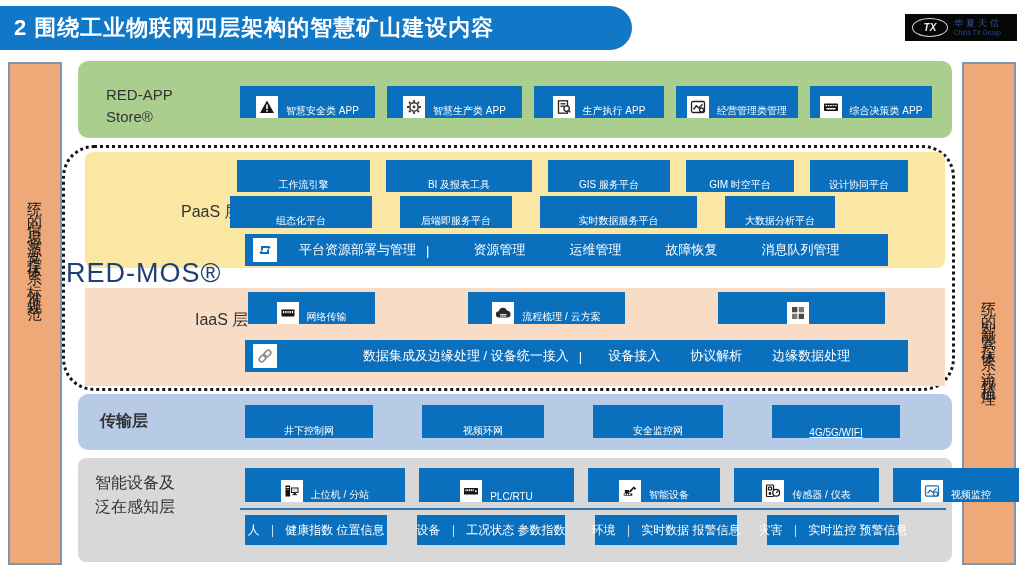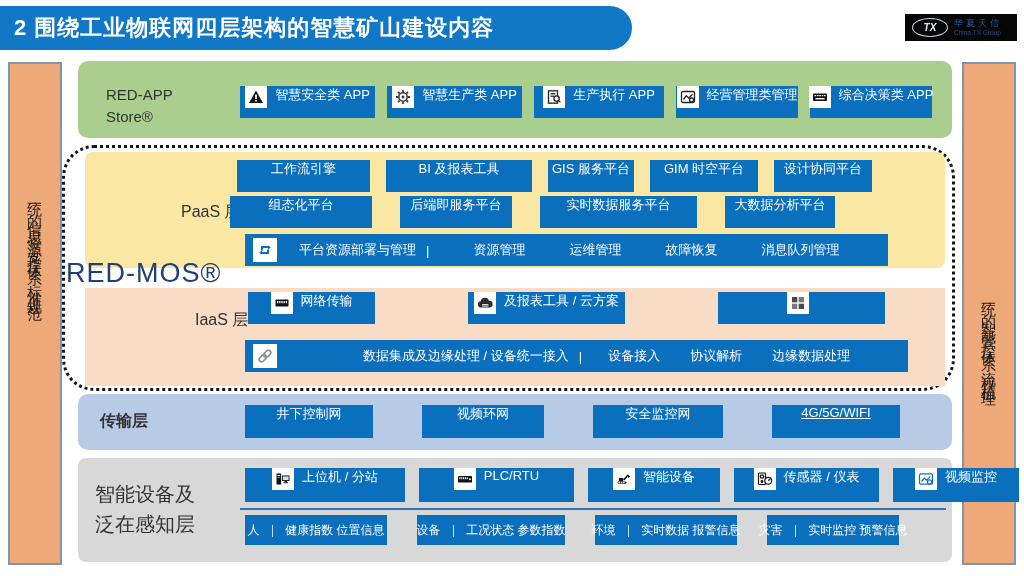"智慧安全类 APP" .btn { align-items: flex-start -> flex-end; font-size: 13px -> 10px }
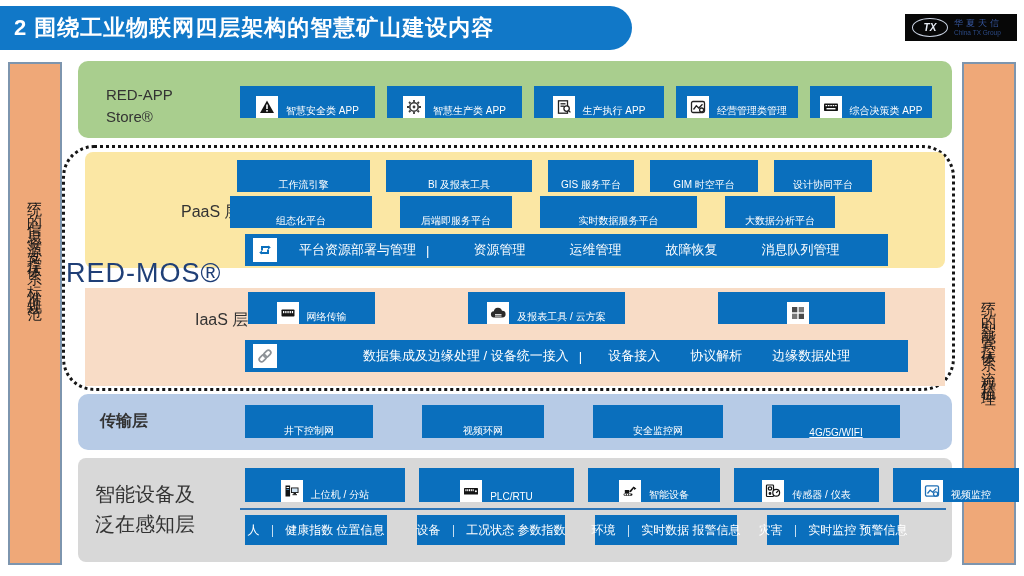"GIS 服务平台" div.btn { width: 86px -> 122px }
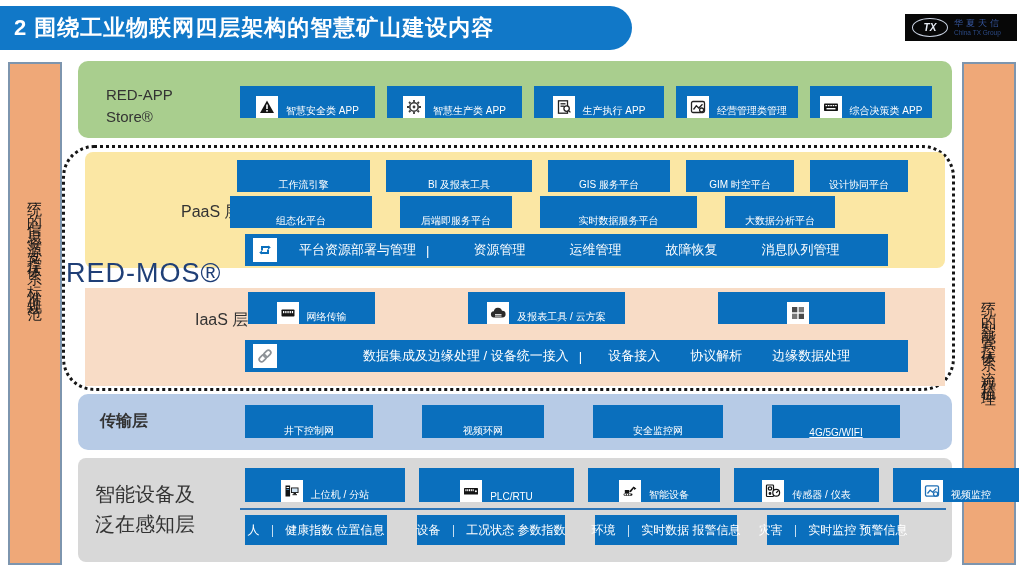"及报表工具 / 云方案" span { text: 及报表工具 -> 流程梳理 }
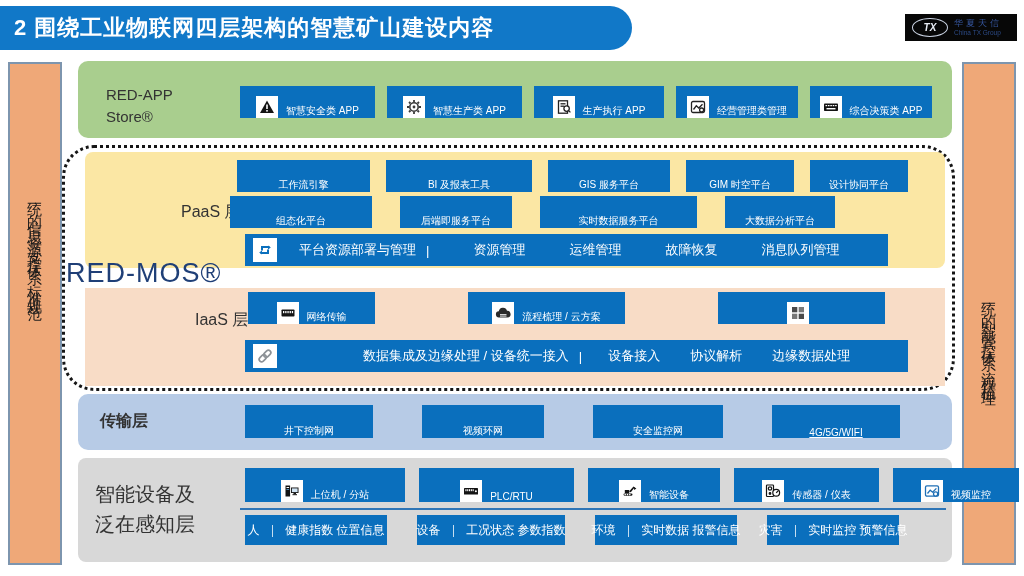"智能设备及" .gray .sec-label { font-size: 20px -> 16px; margin-top: 8px -> none }
